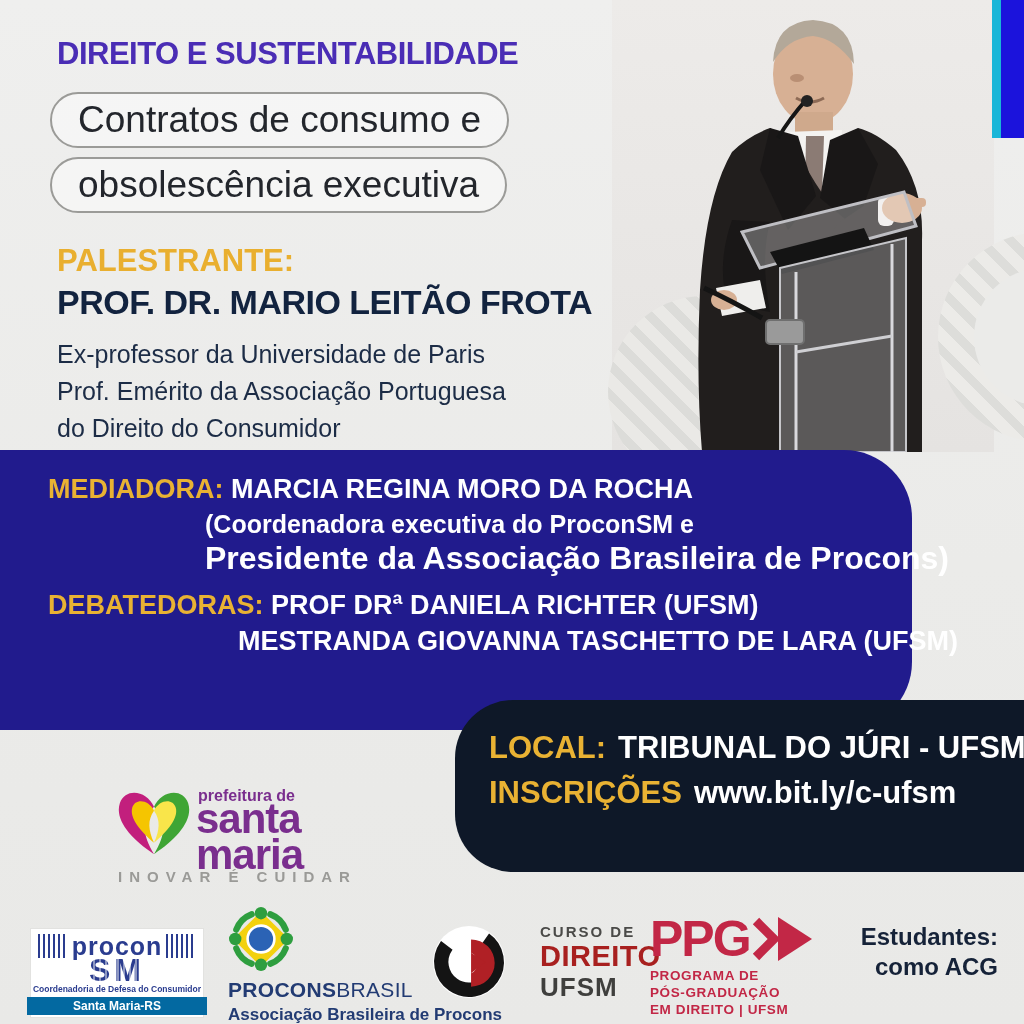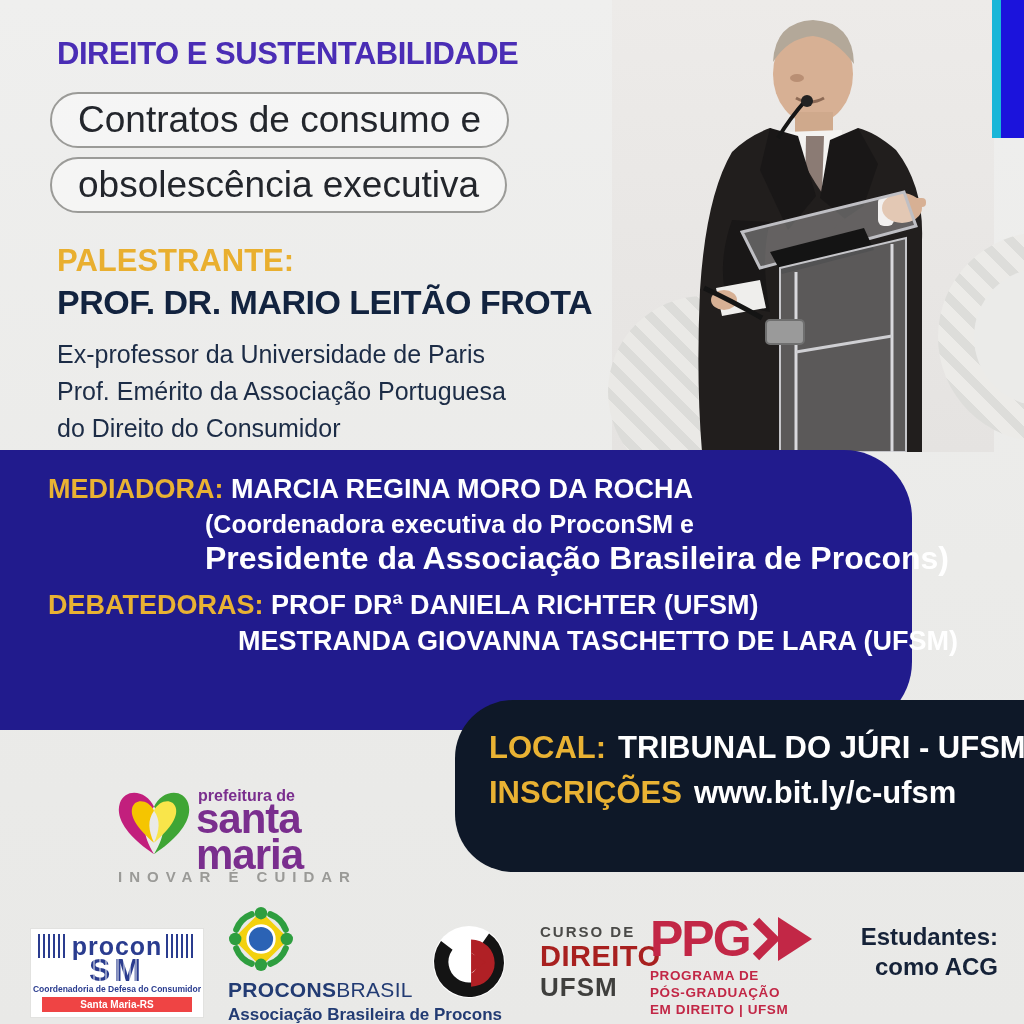"Santa Maria-RS" .procon-city { background: #ef4444 -> #0369a1; font-size: 10px -> 12px; width: 150px -> 180px }
